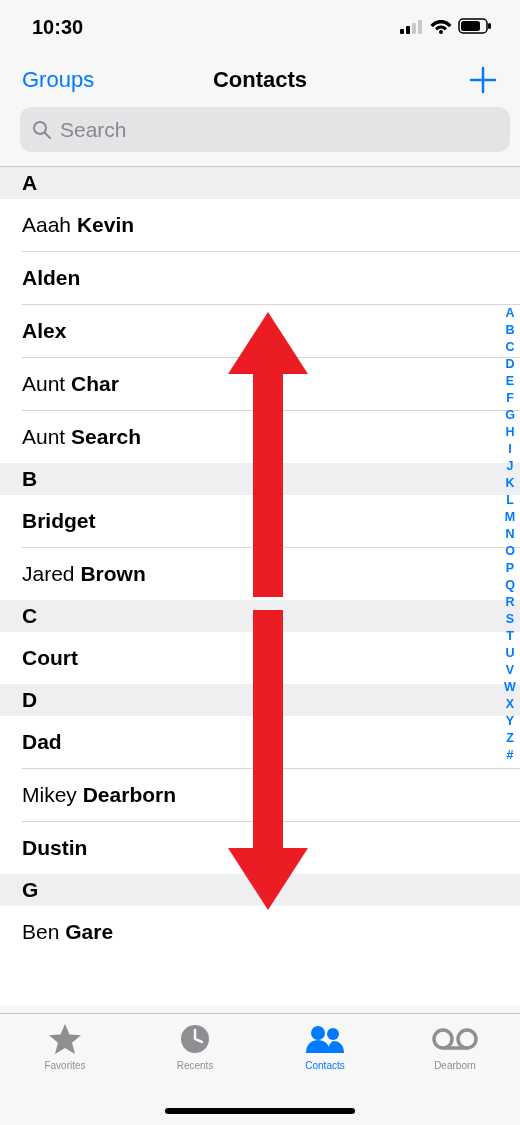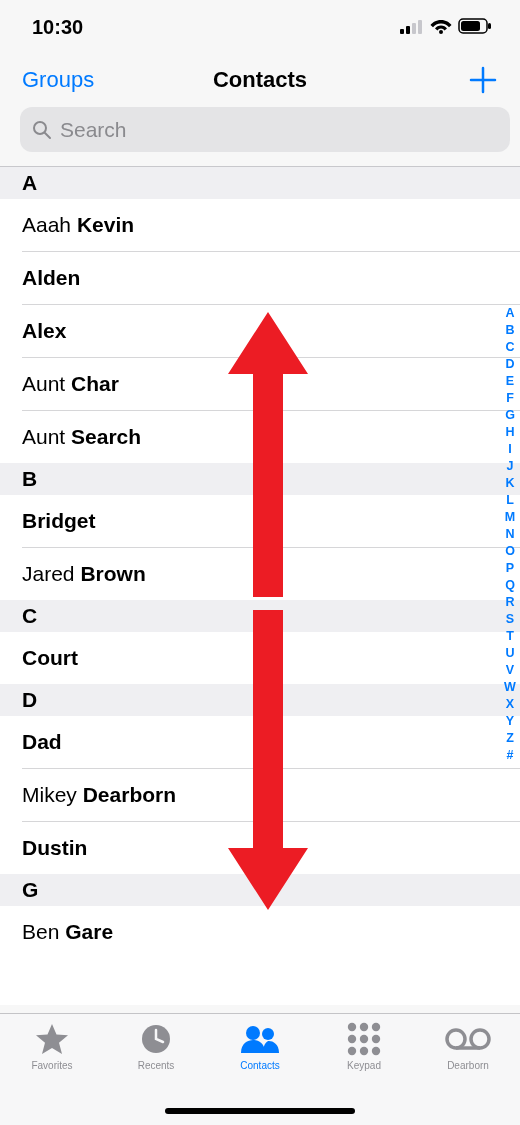"Keypad" div.tab-item { html: <div> <div> <svg> <circle></circle> <circle></circle> <circle></circle> <circle></circle> <circle></circle> <circle></circle> <circle></circle> <circle></circle> <circle></circle> </svg> </div> <span>Keypad</span> </div> -> none }
